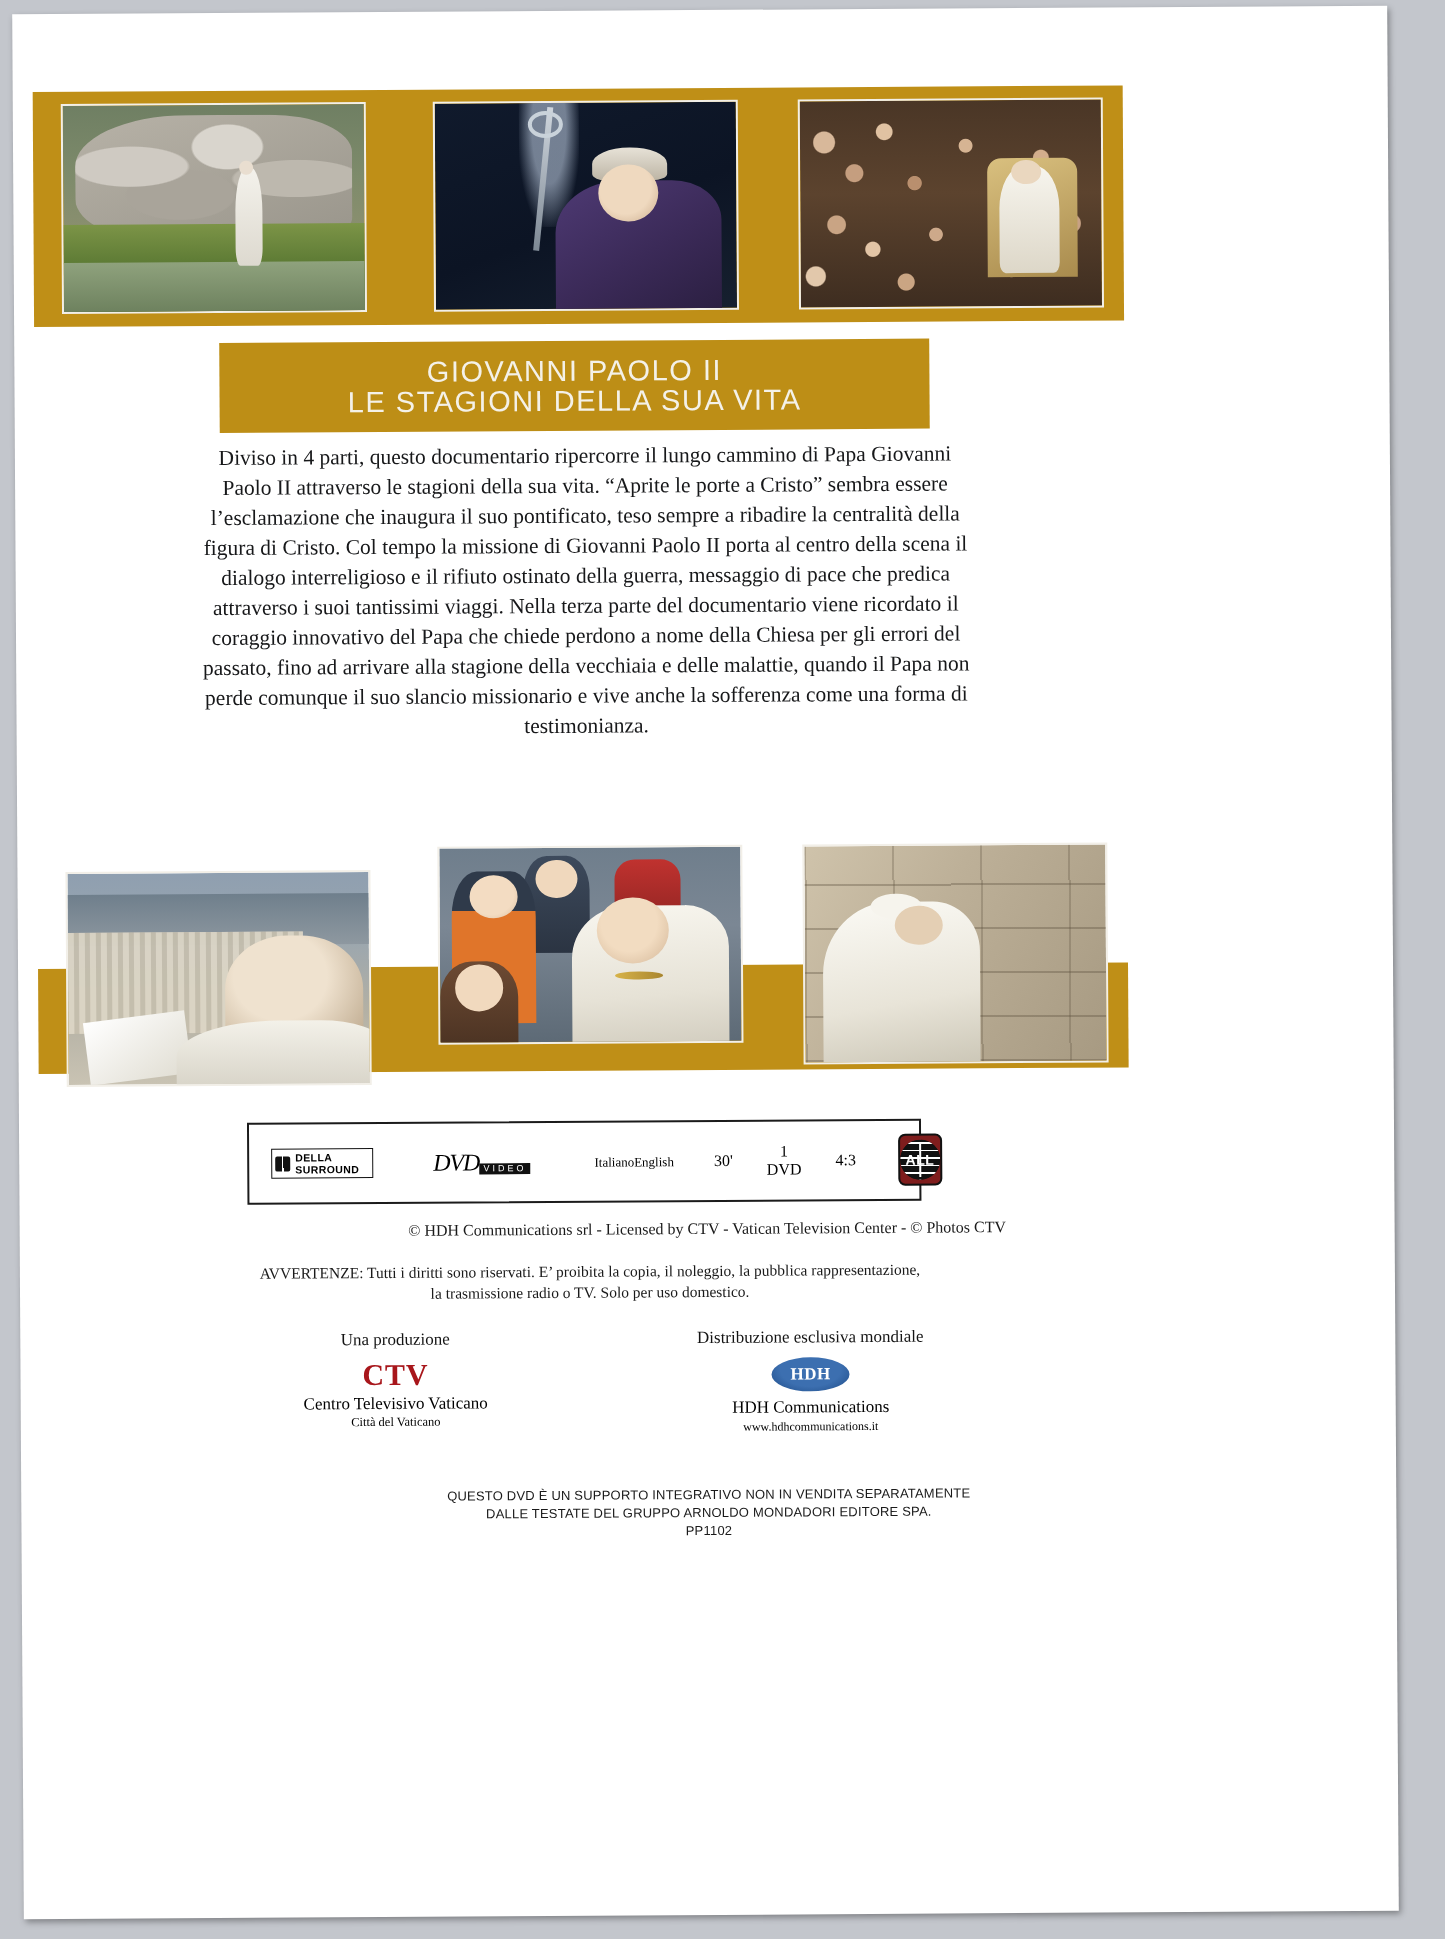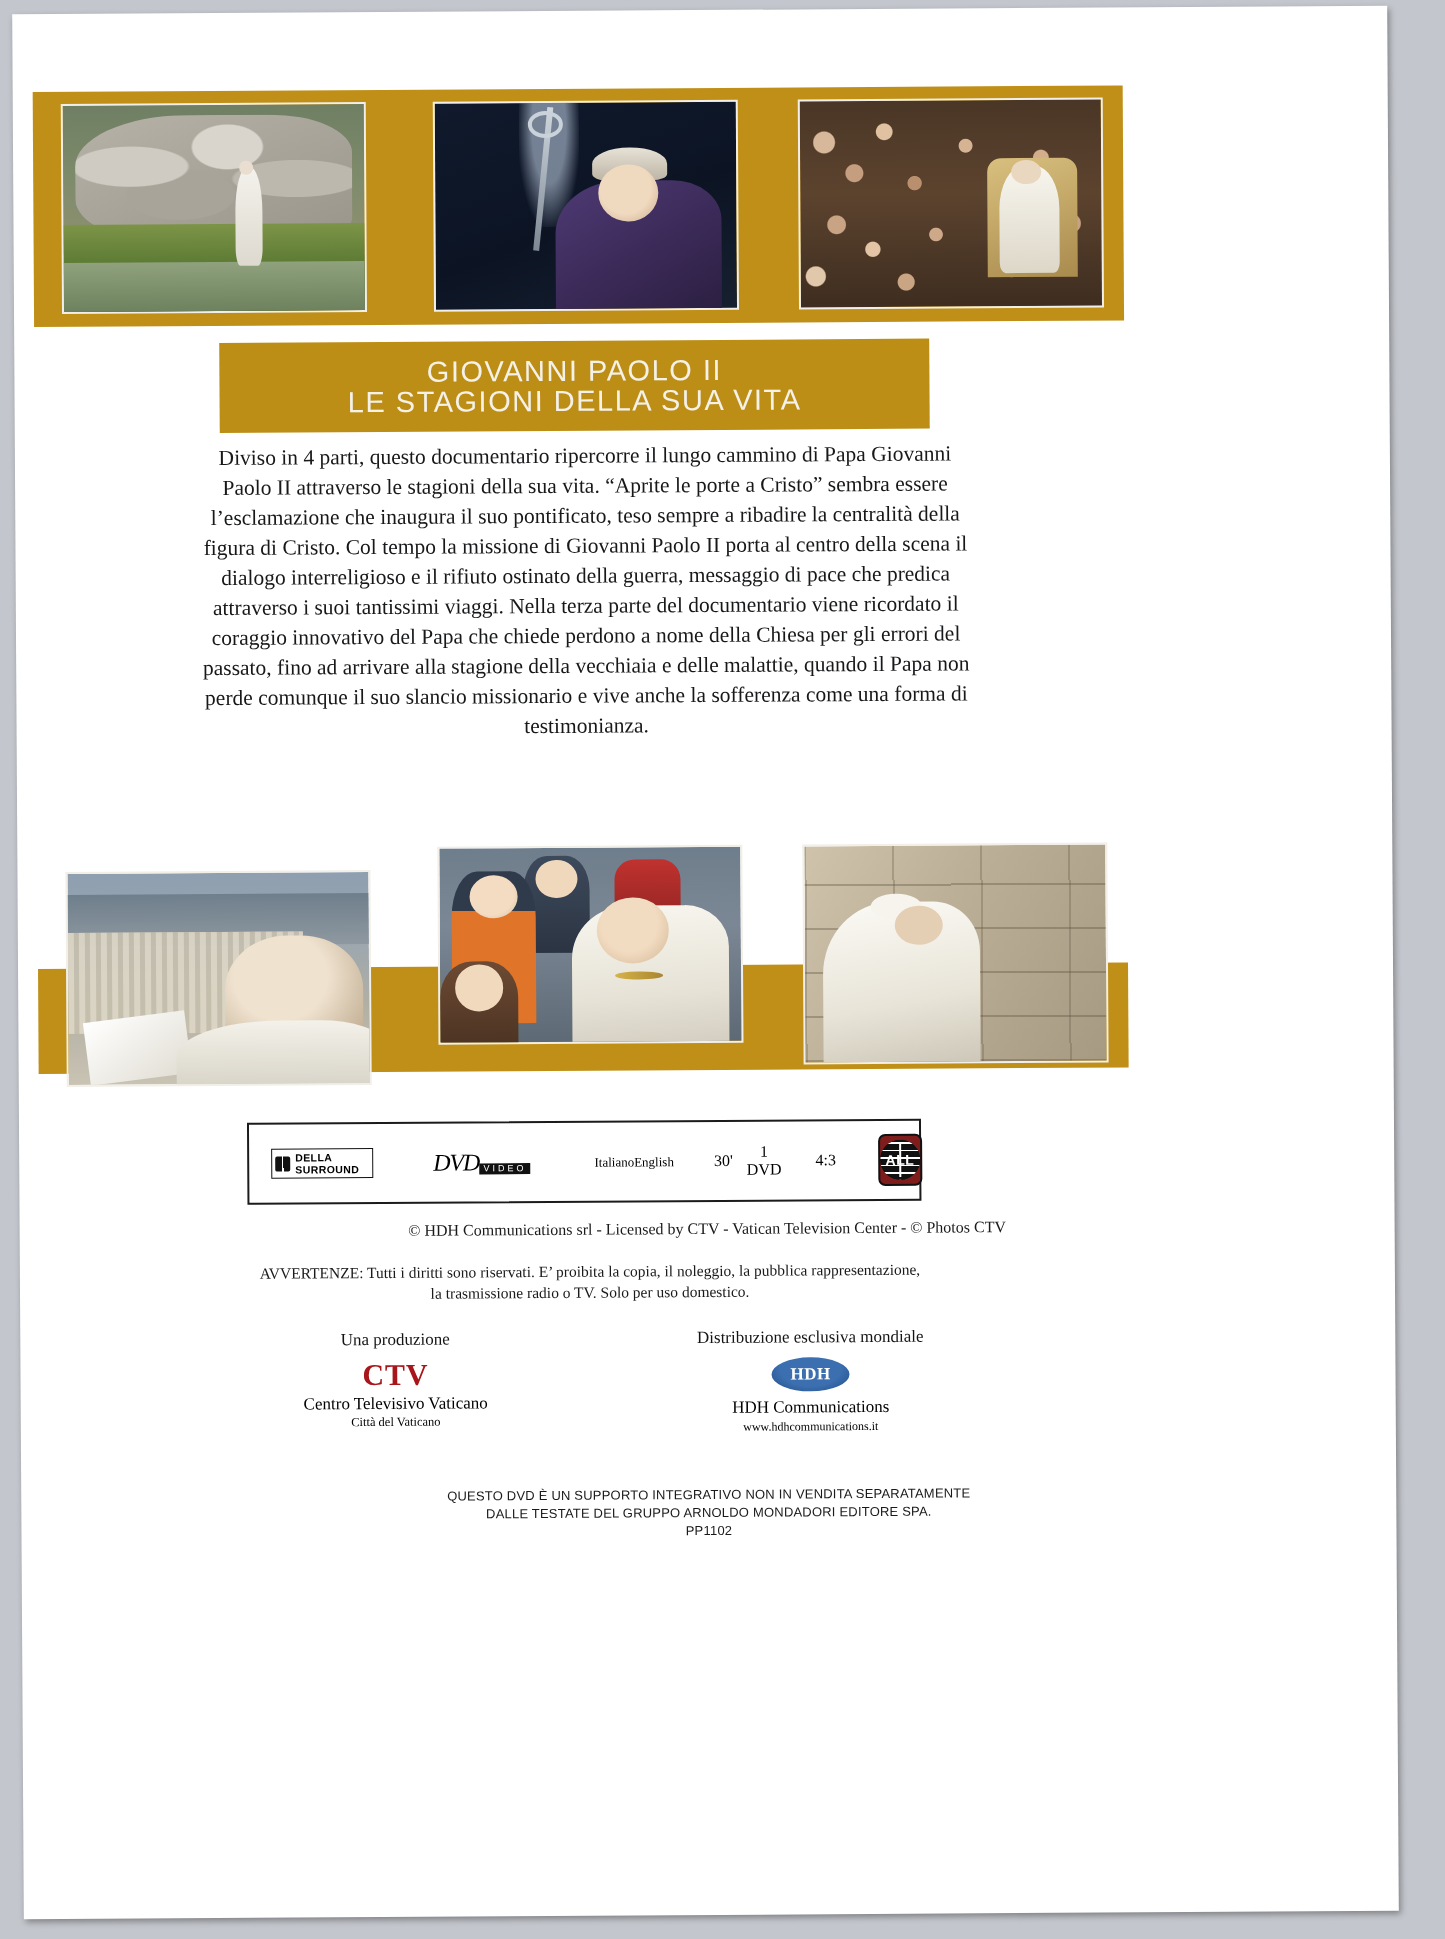"1 DVD" #discs { margin-left: 14px -> 34px }
